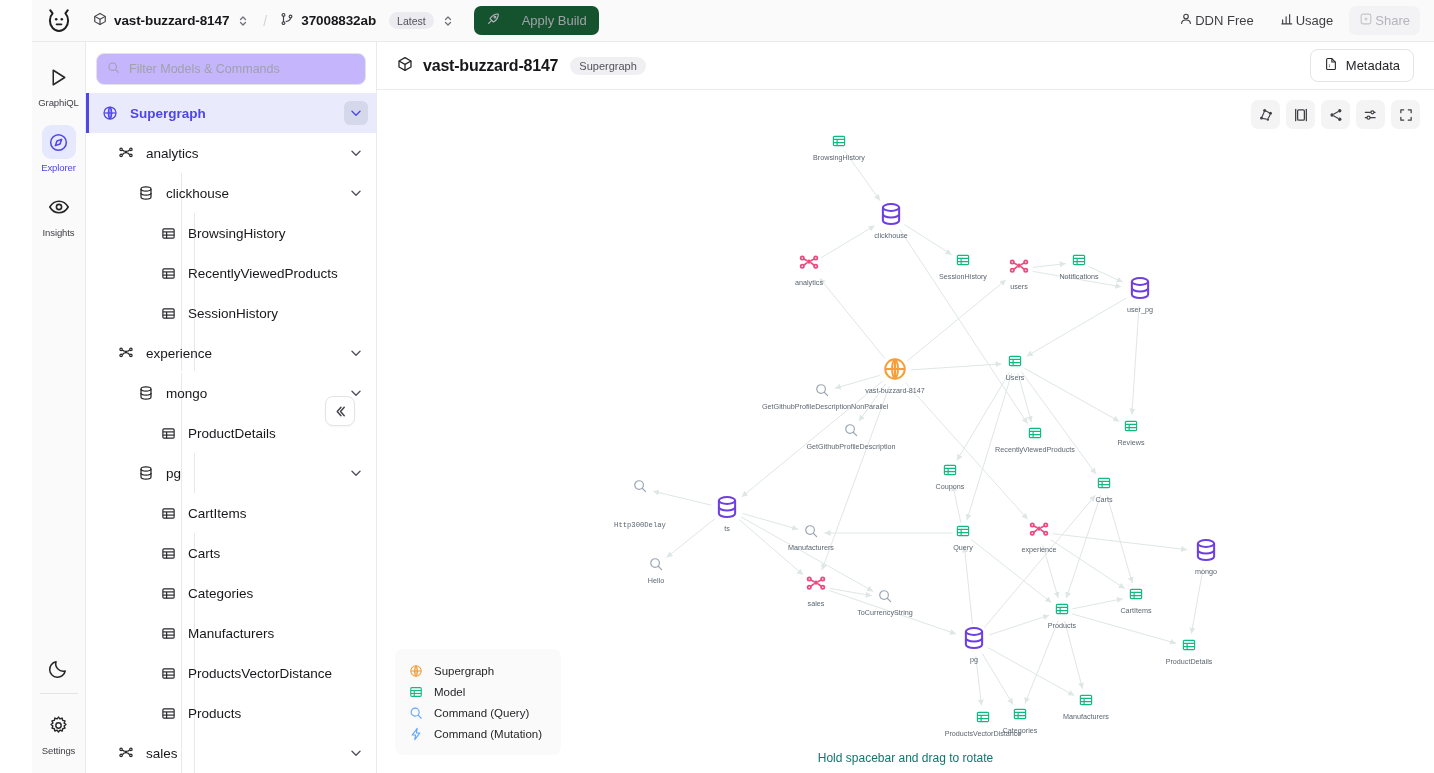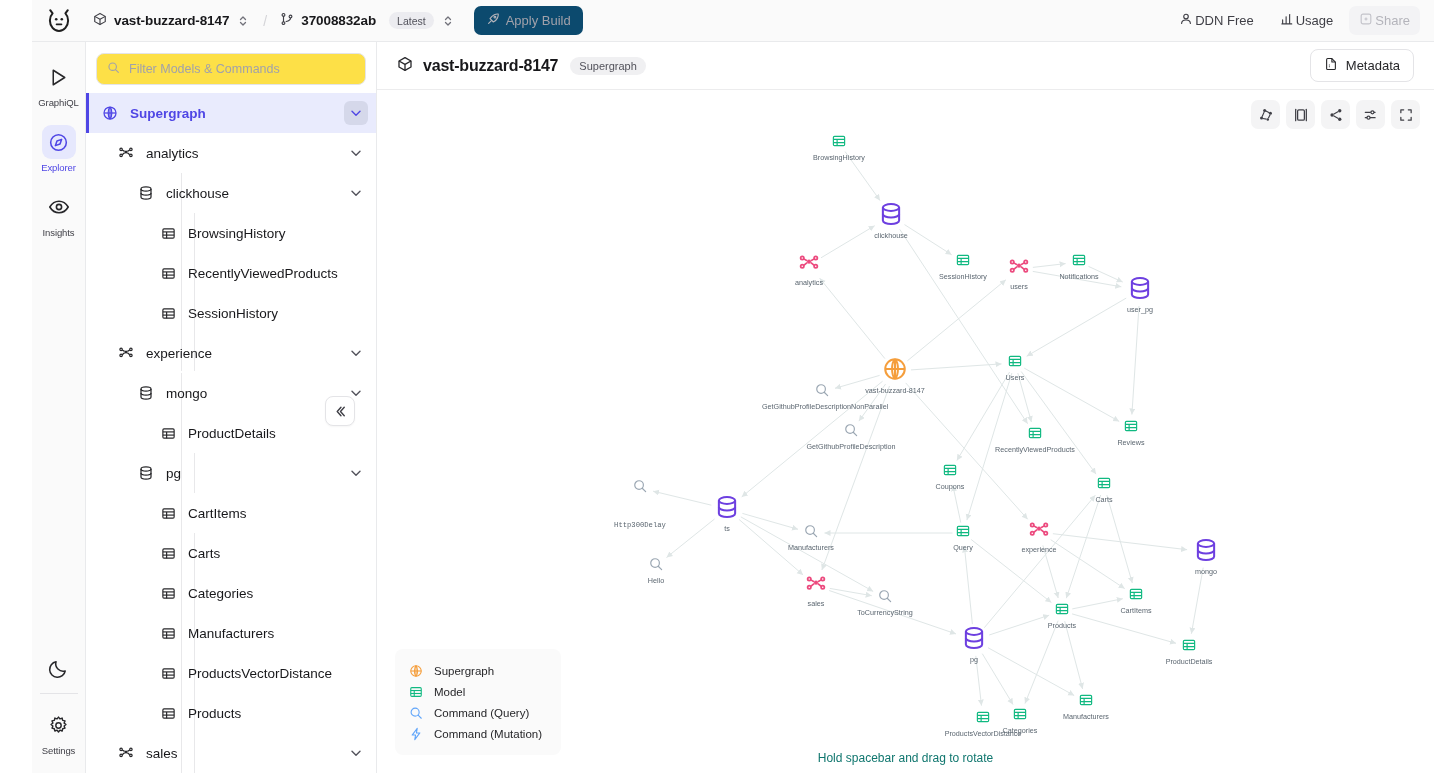"Apply Build" .apply-build { background: #0c4a6e -> #14532d; gap: 6px -> 22px }
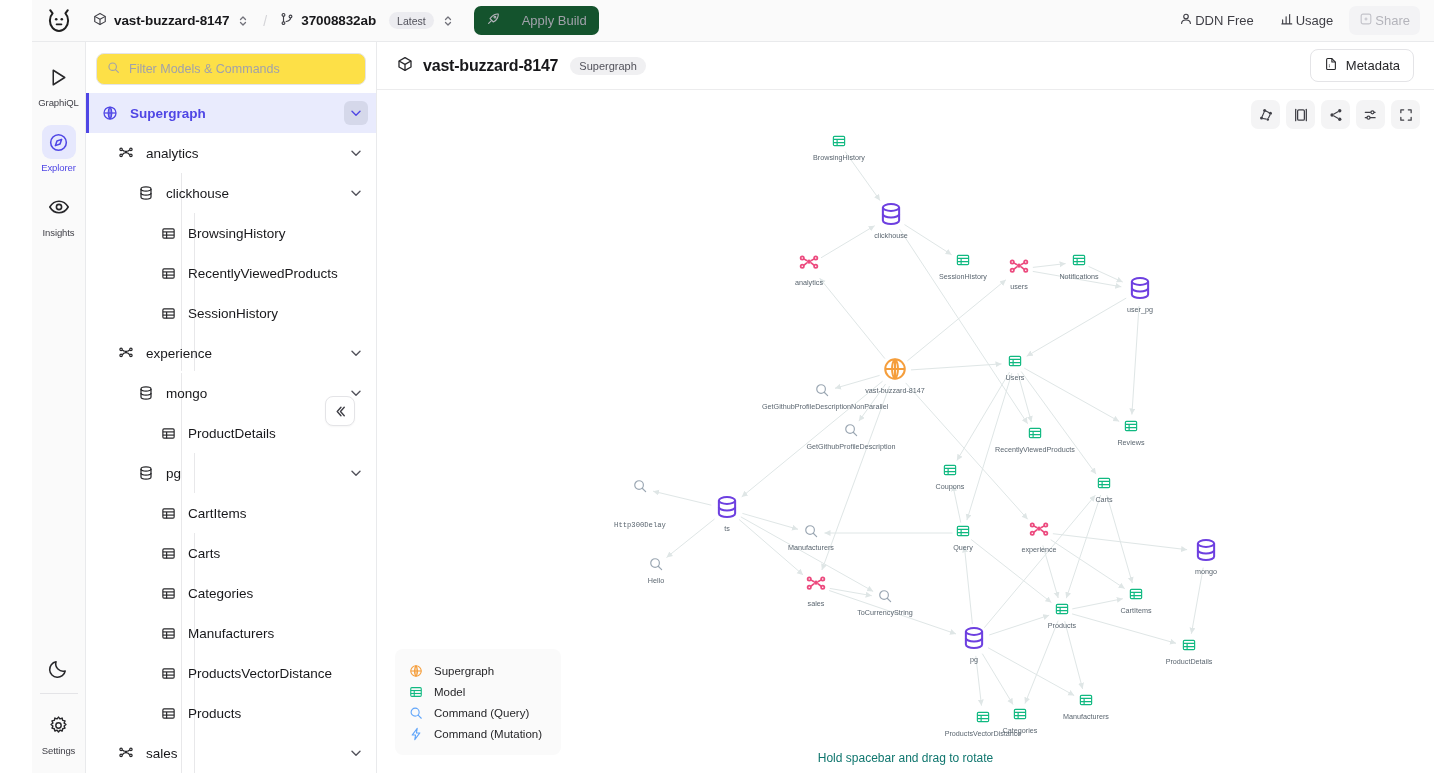"Filter Models & Commands" .filter-box { background: #fde047 -> #c4b5fd }
